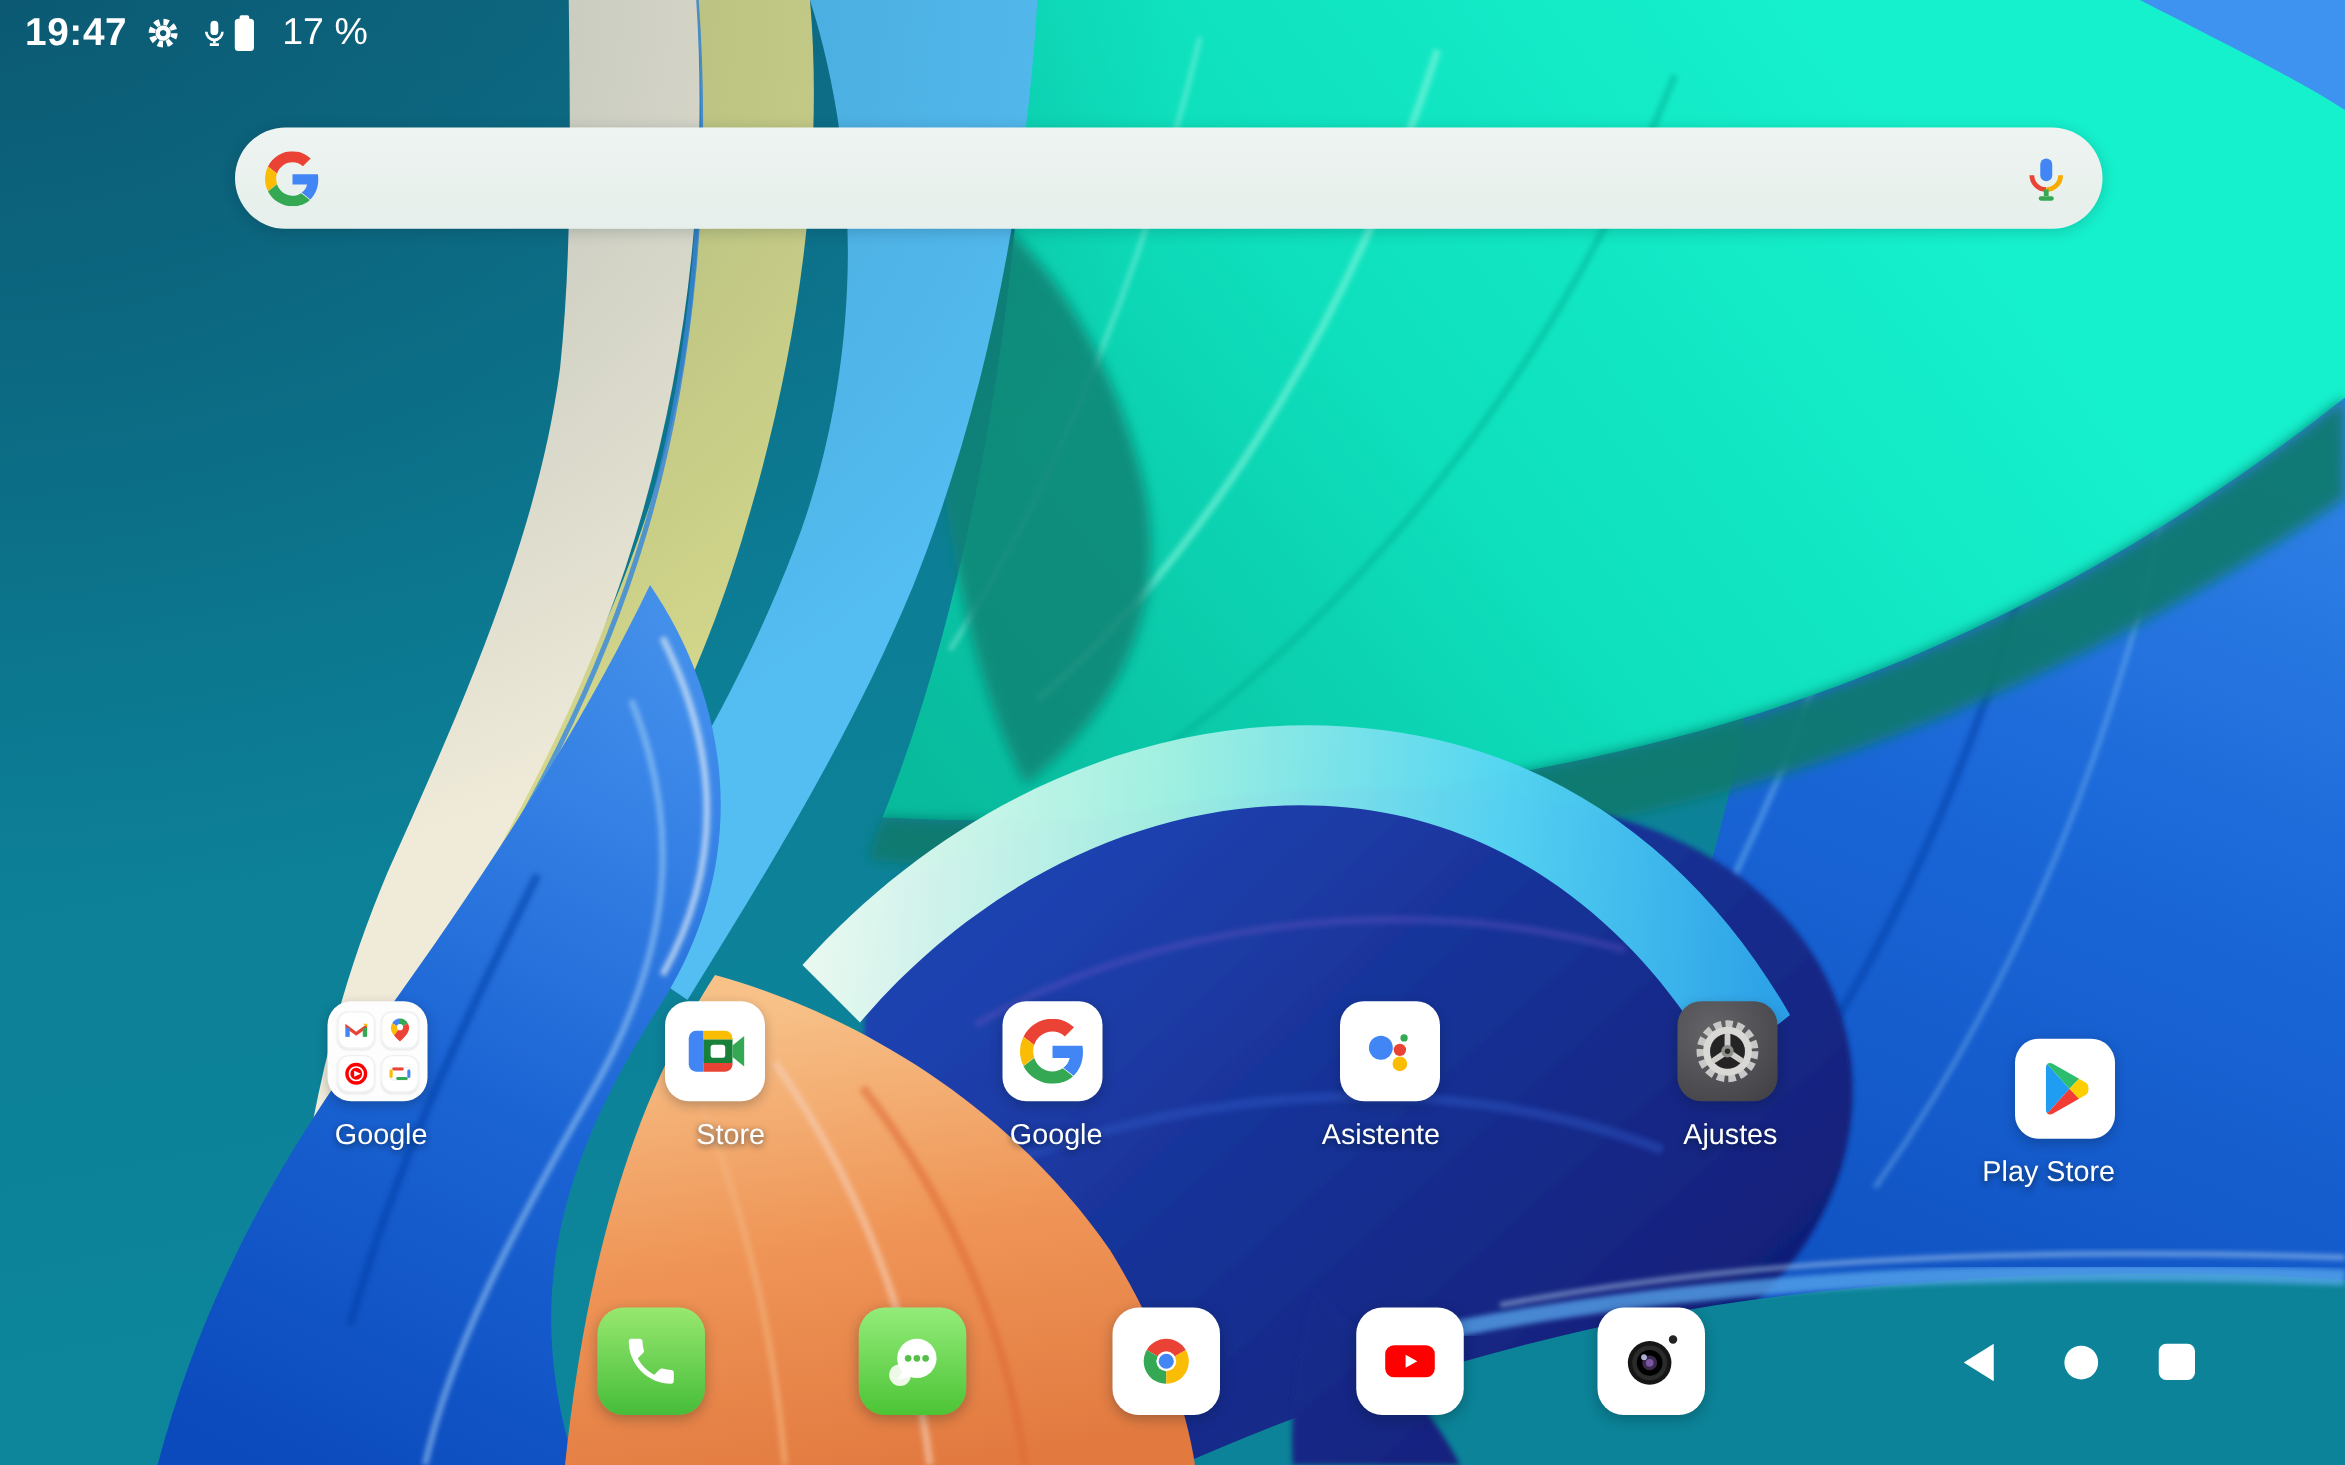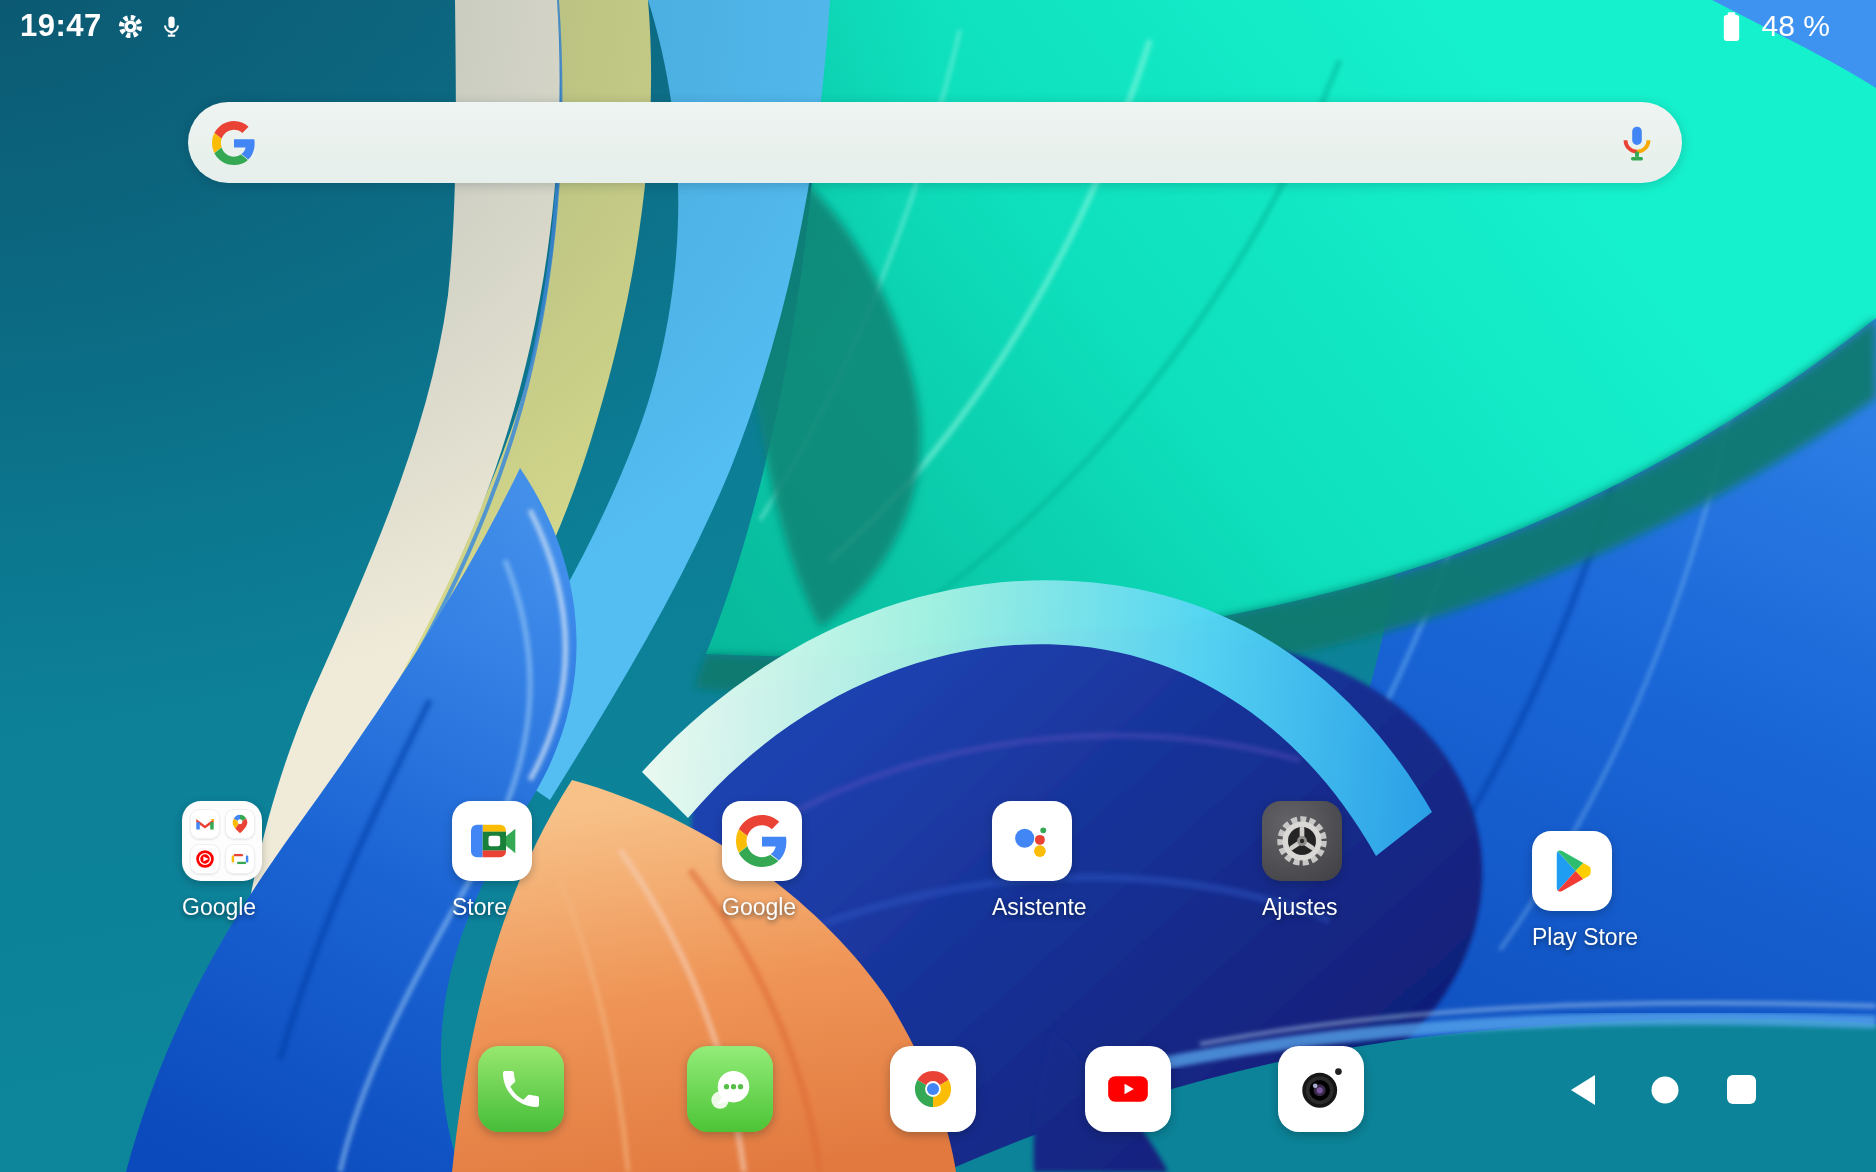"19:47" .statusbar { justify-content: space-between -> none }
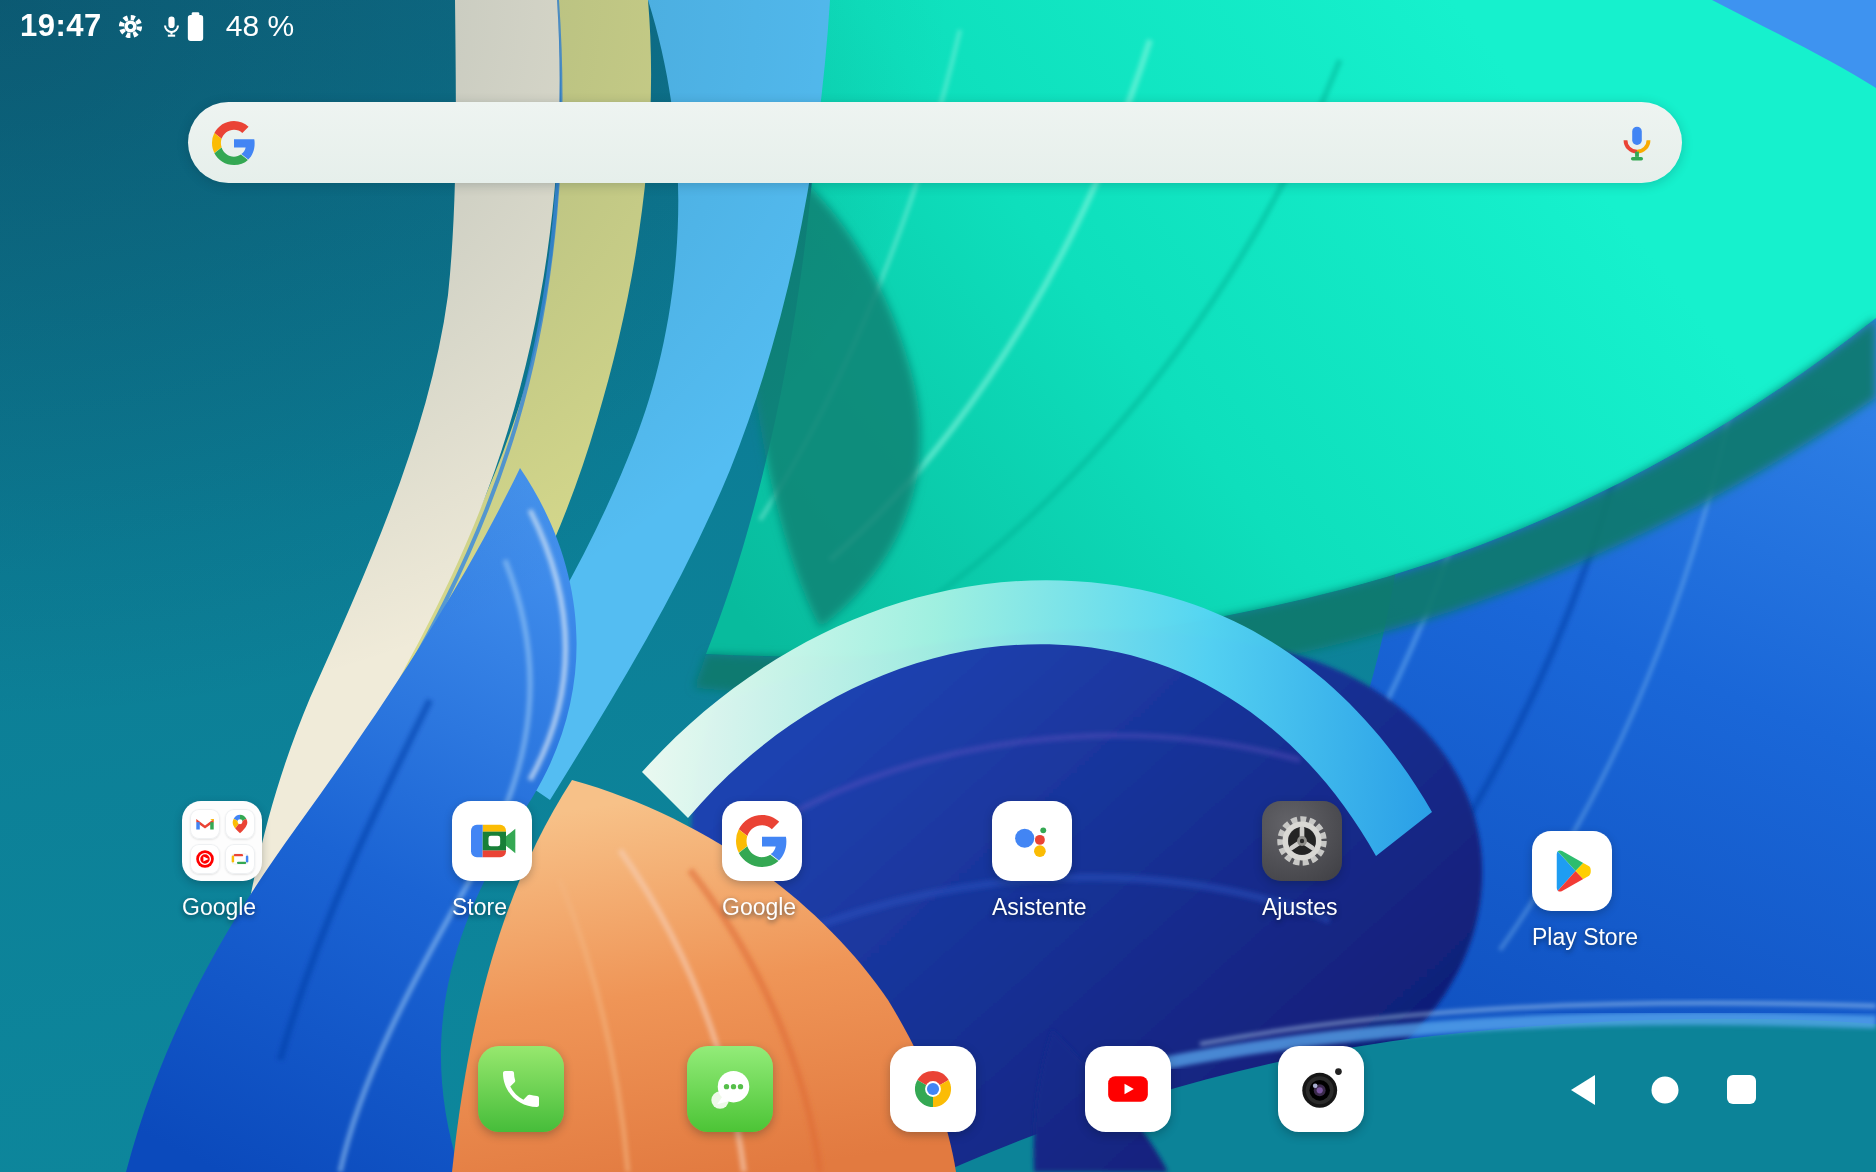"48 %" span.sb-batt { text: 48 -> 17 }
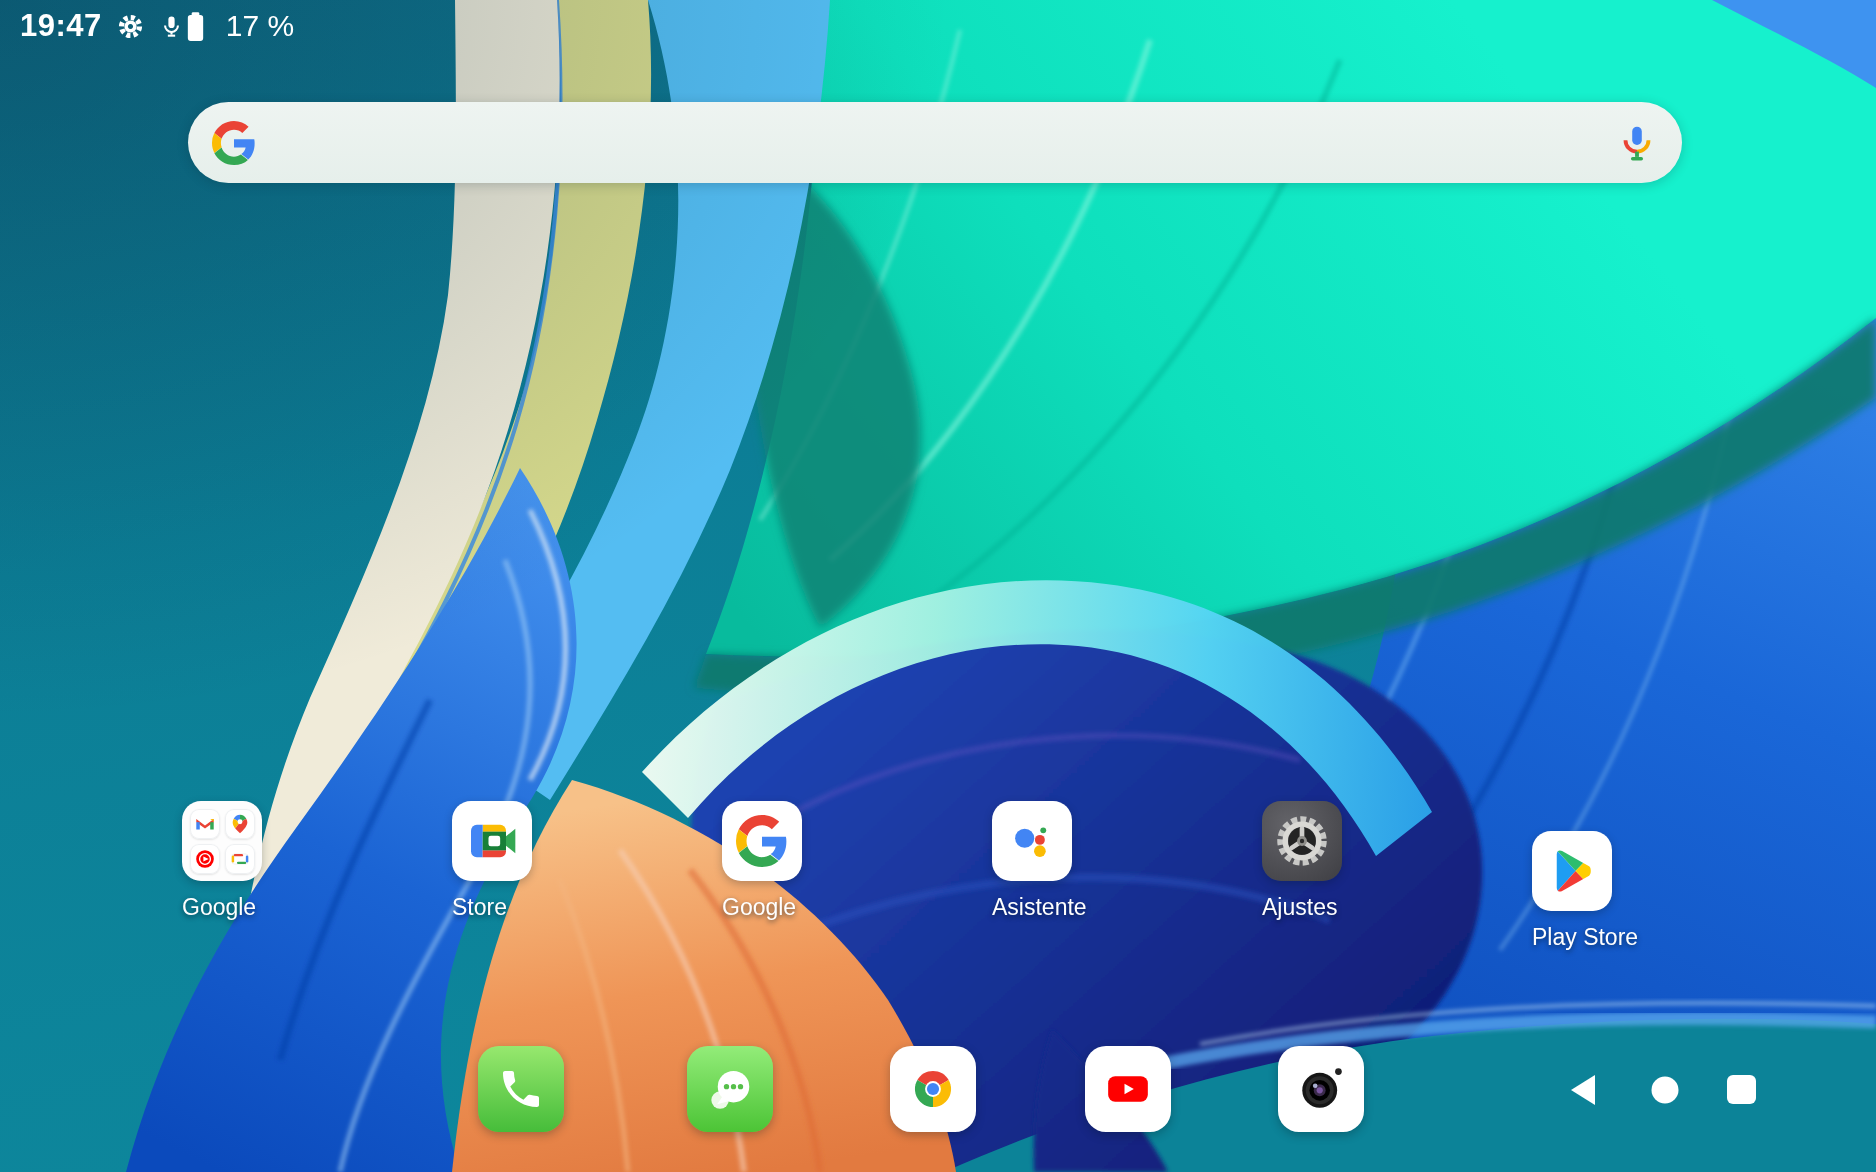"Google" .app { align-items: flex-start -> flex-end }
